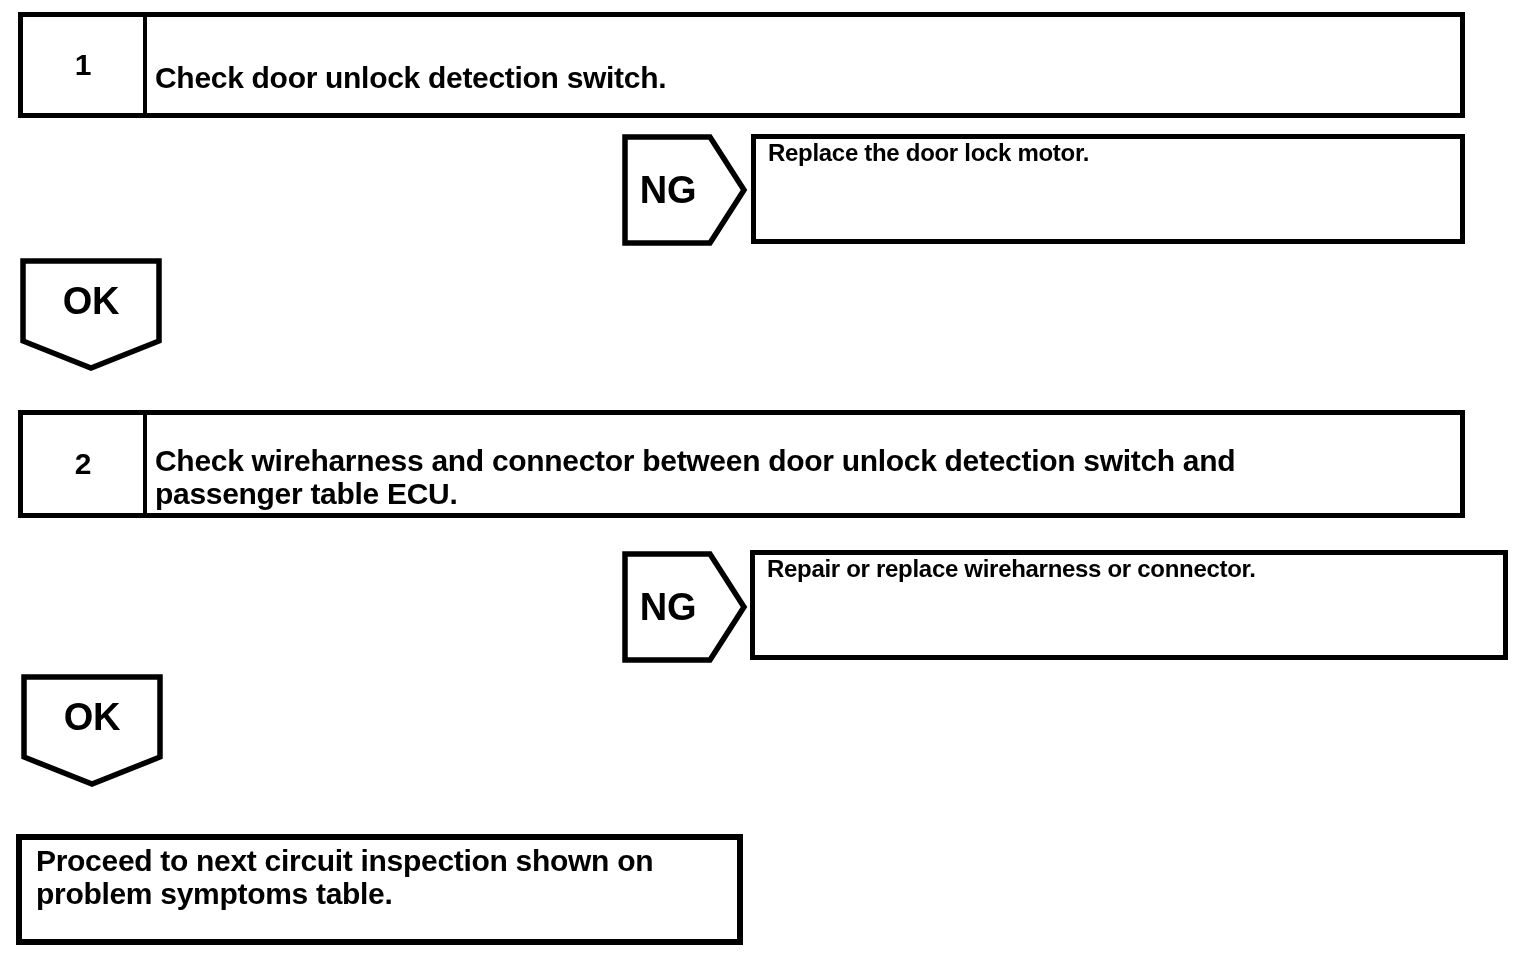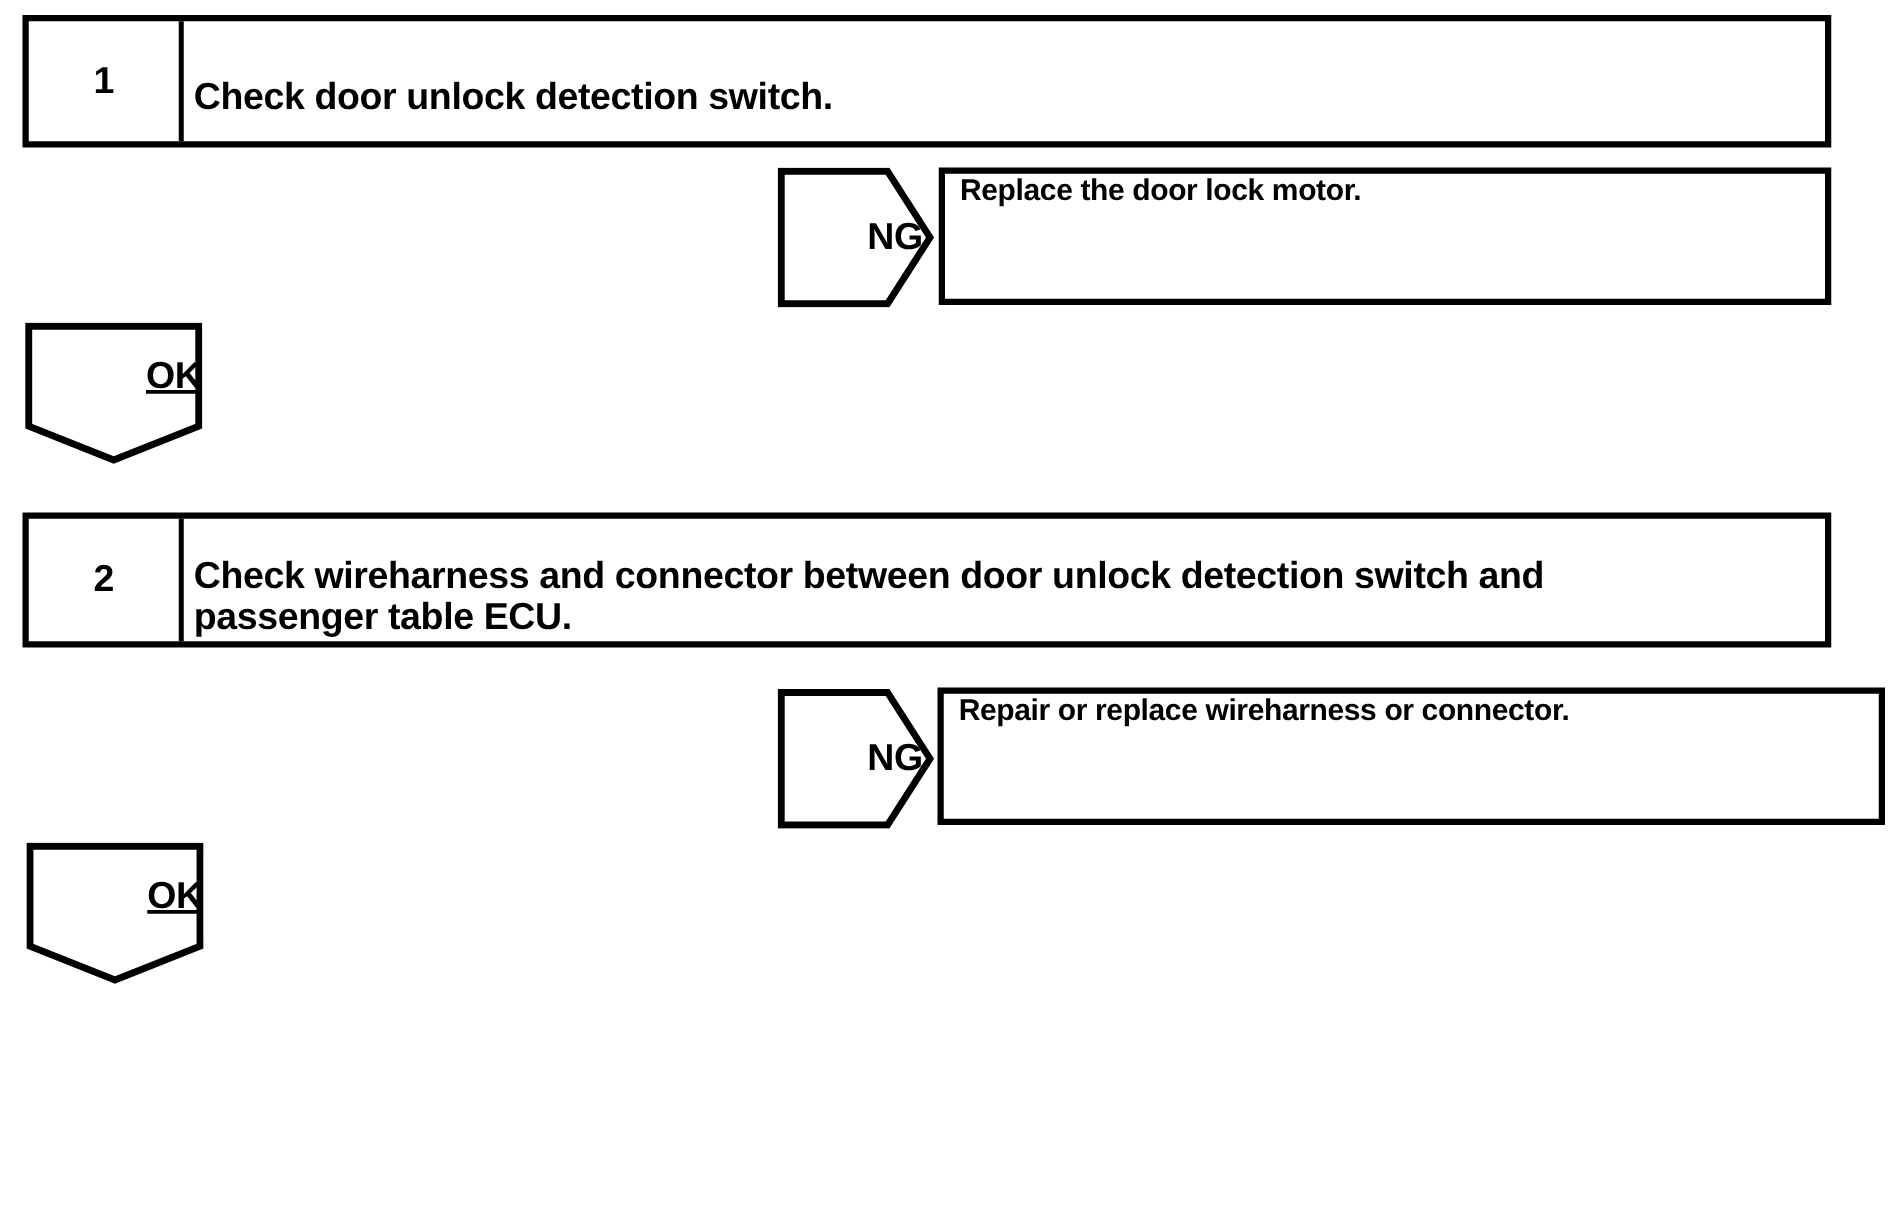"NG" .conn-label { font-size: 30px -> 38px; margin-left: 48px -> none }
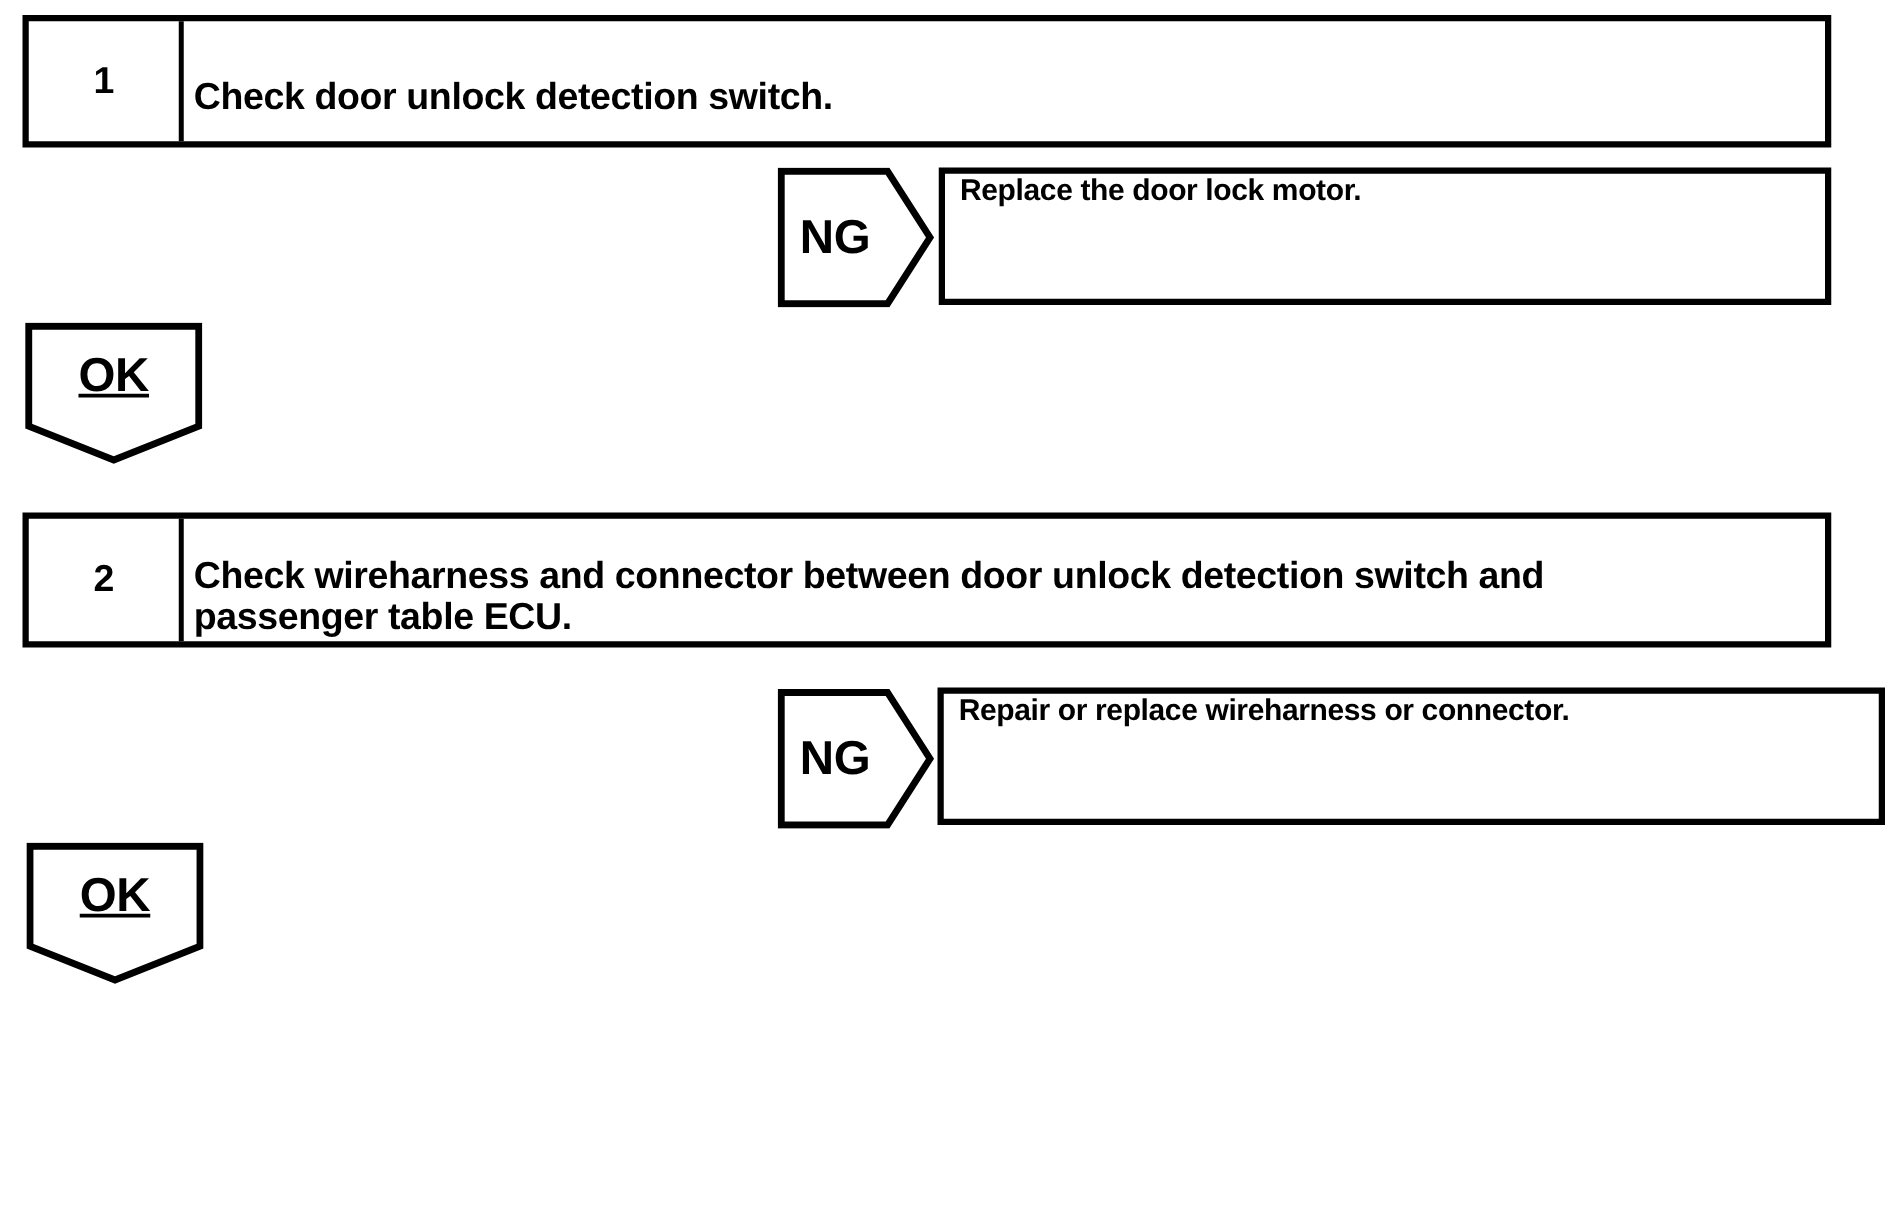"OK" .ok-label-wrap { text-decoration: underline -> none }
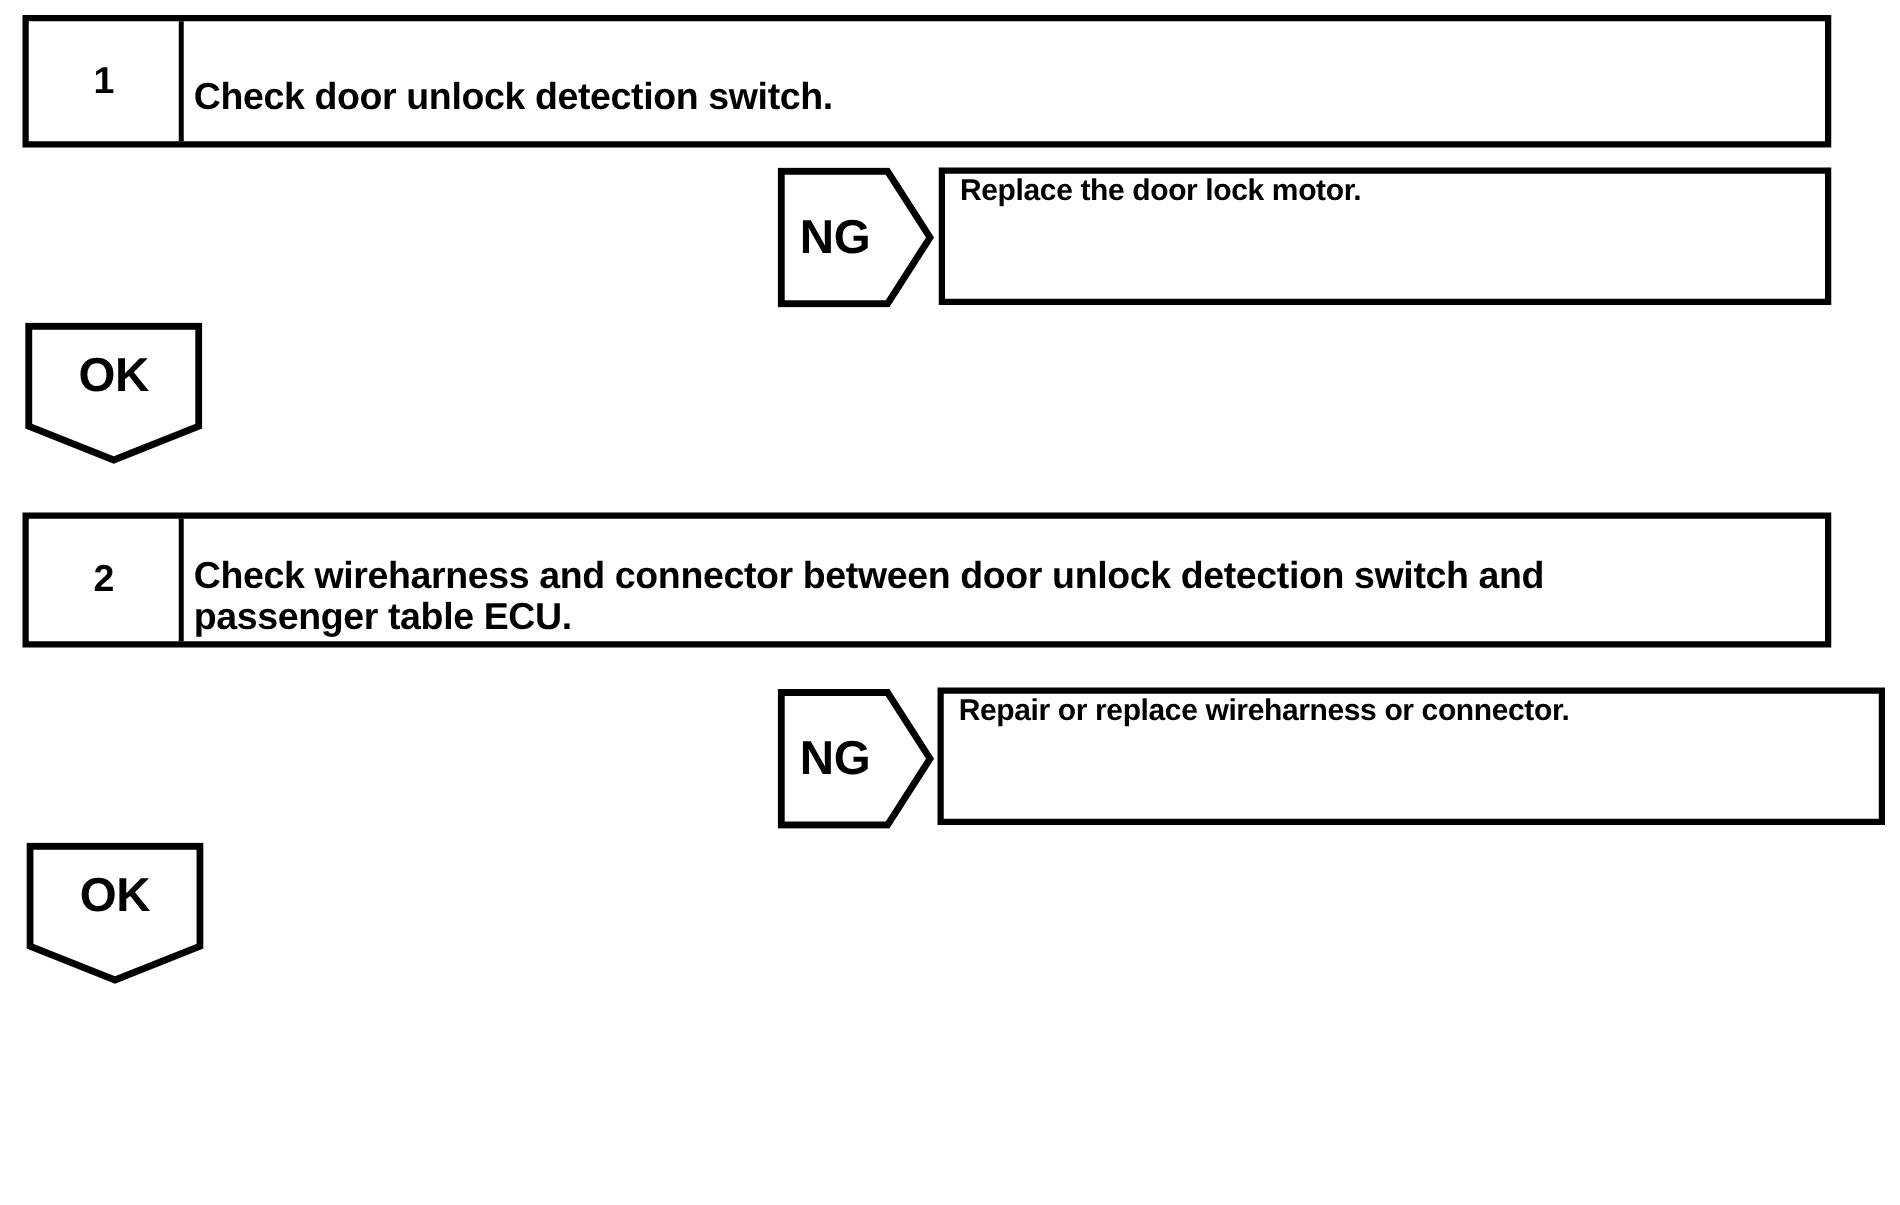"Proceed to next circuit inspection" div.final-box { html: none -> <div> <div>Proceed to next circuit inspection shown on</div> <div>problem symptoms table.</div> </div> }
